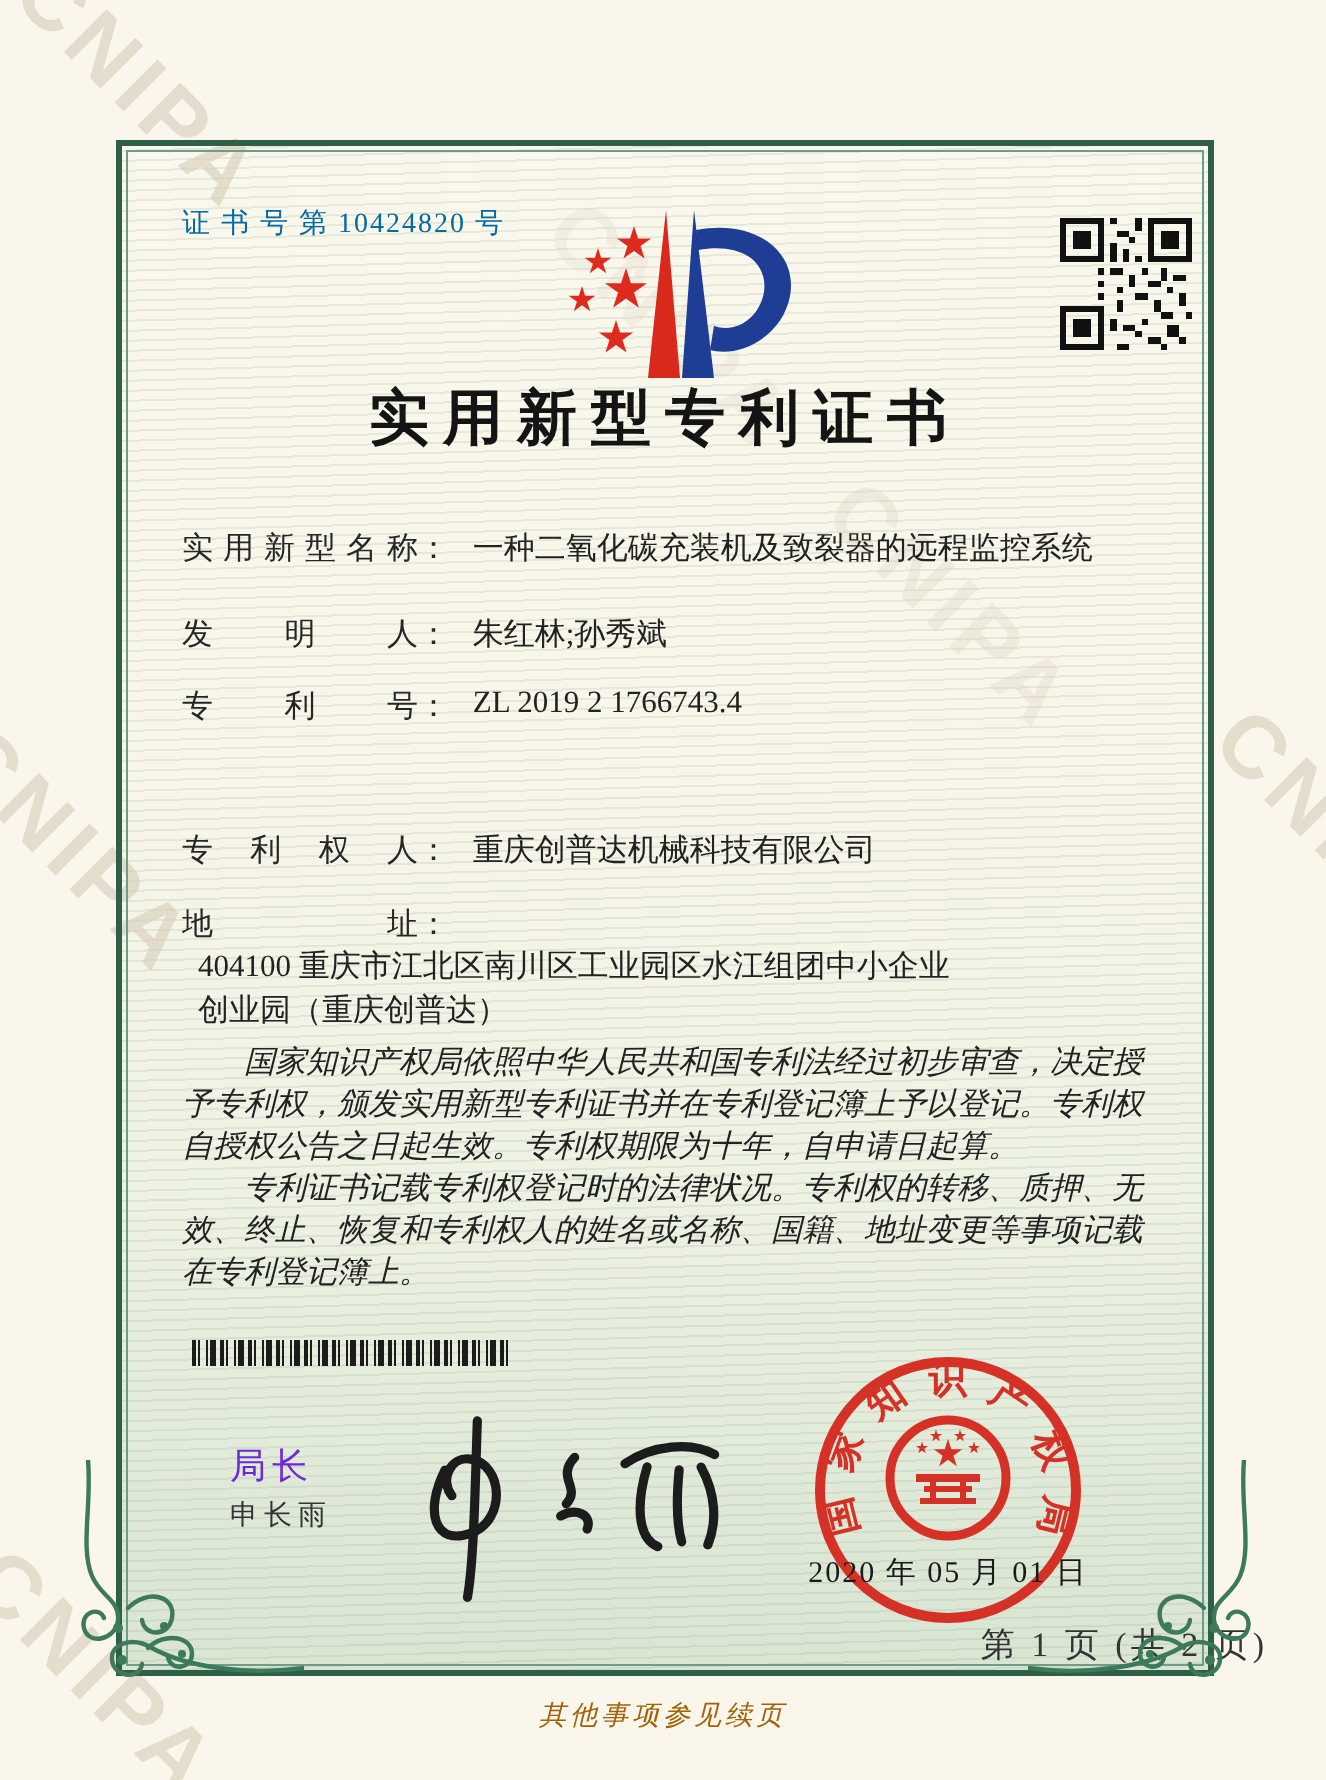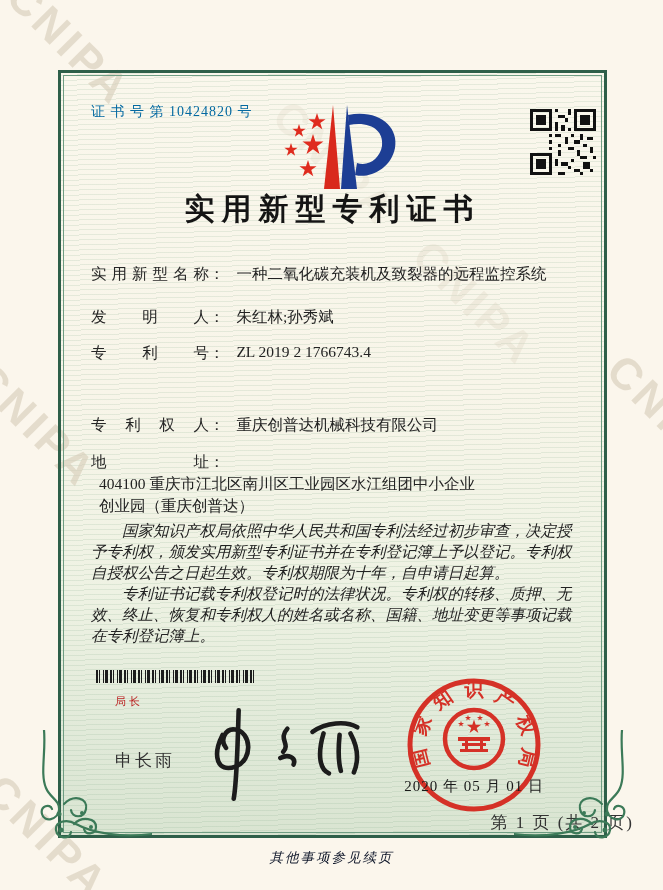"局长" .director-title { color: #b91c1c -> #6d28d9; font-size: 11px -> 18px; top: 621px -> 648px }
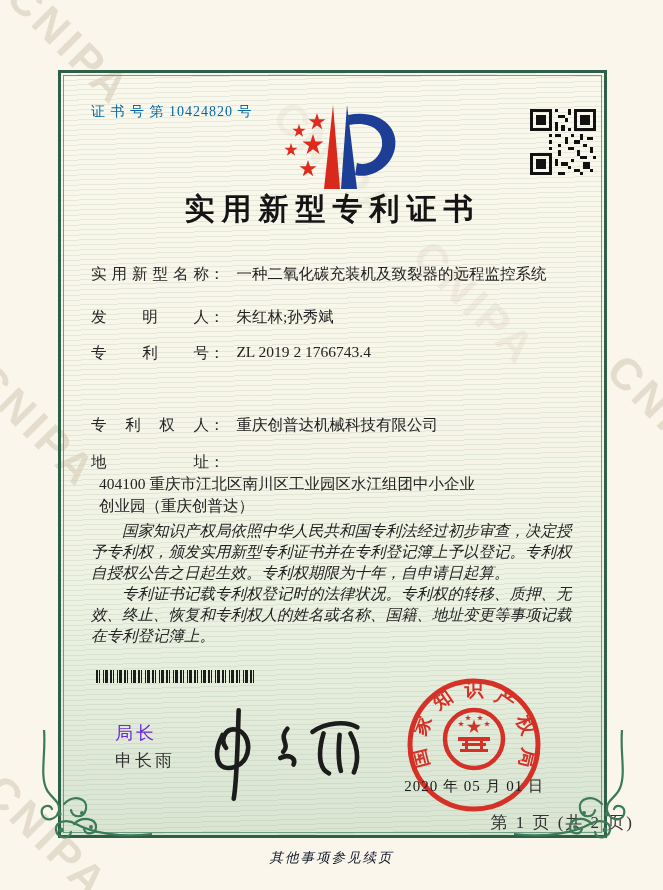"申长雨" .director-name { font-size: 17px -> 14px }
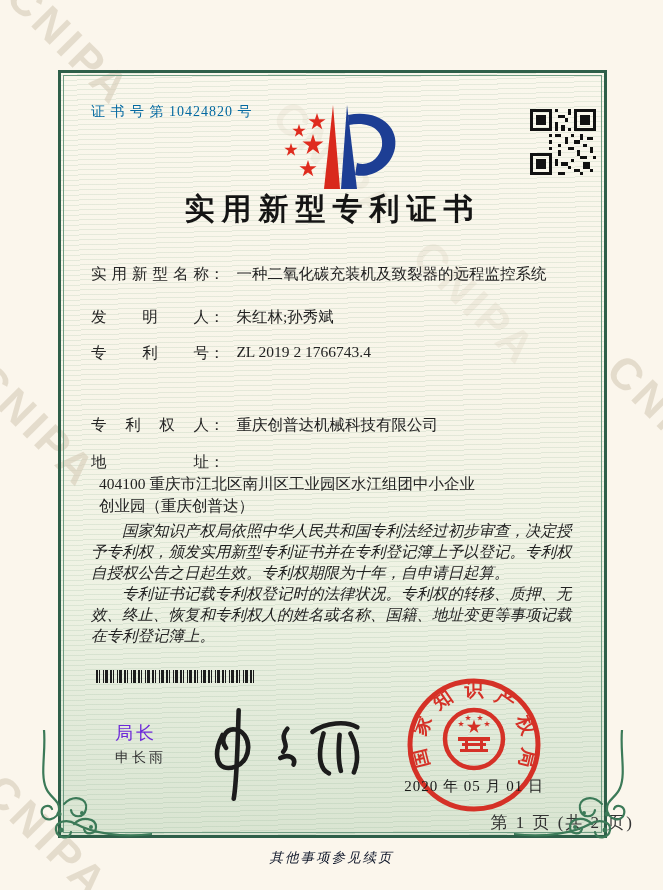"其他事项参见续页" .continuation { color: #0f172a -> #a16207 }
